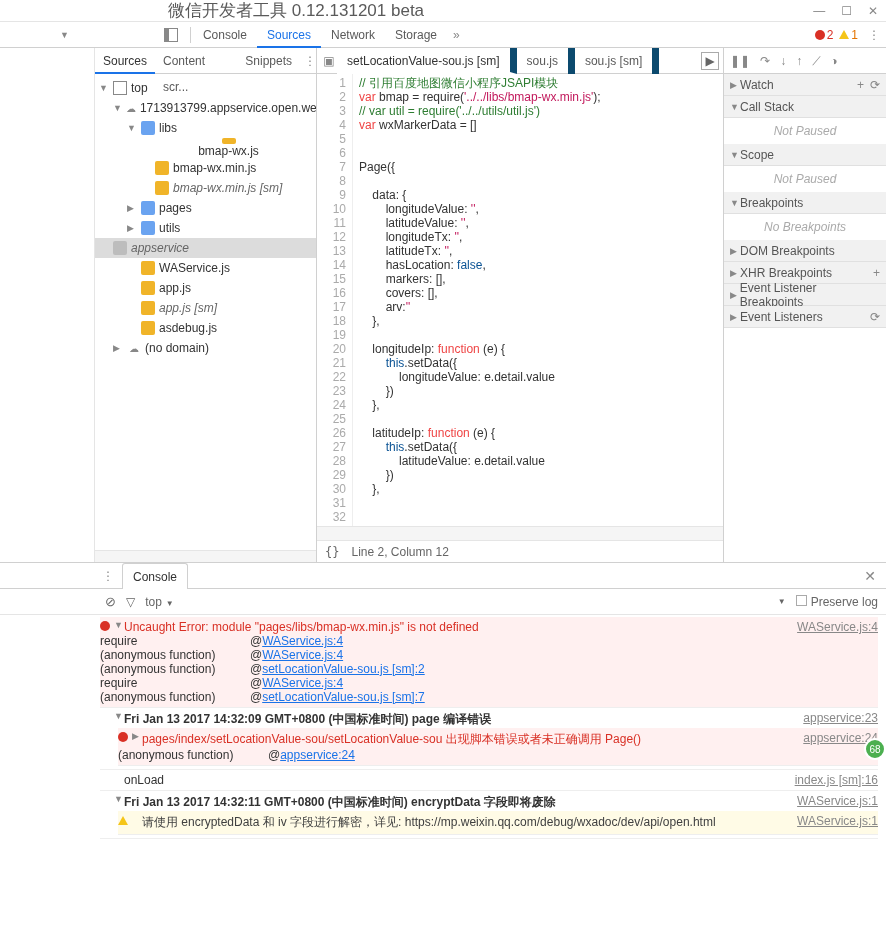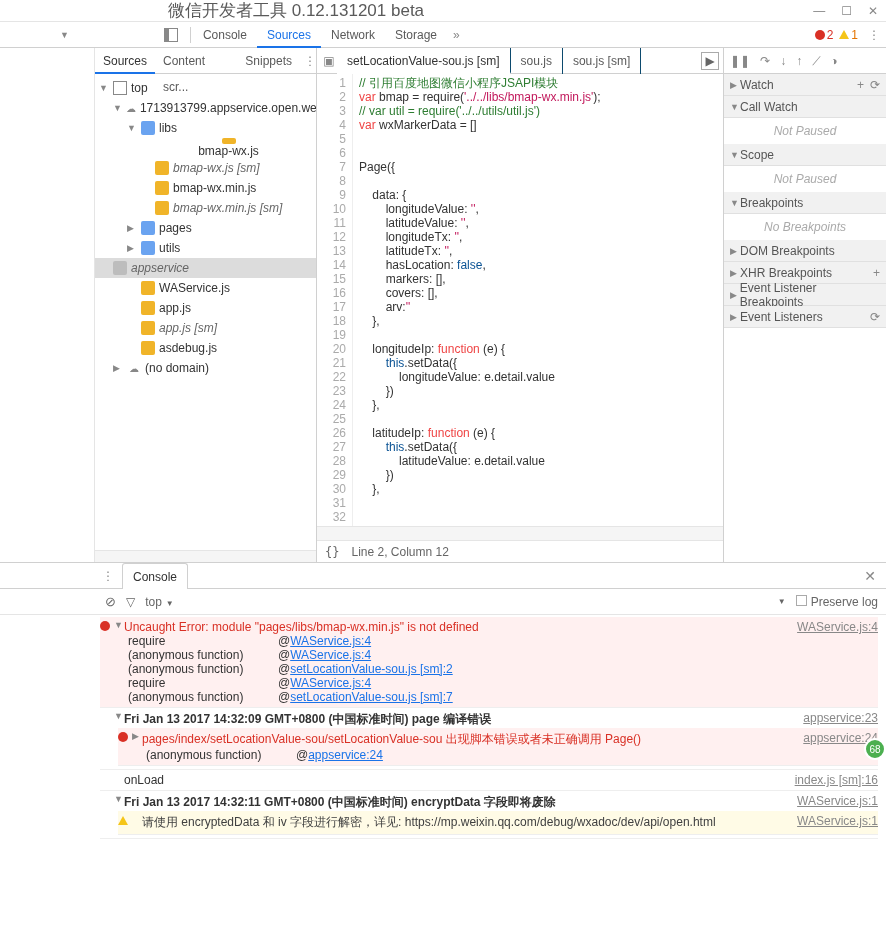"setLocationValue-sou.js [sm]" .etab { border-right: 1px solid #0c4a6e -> 7px solid #0c4a6e }
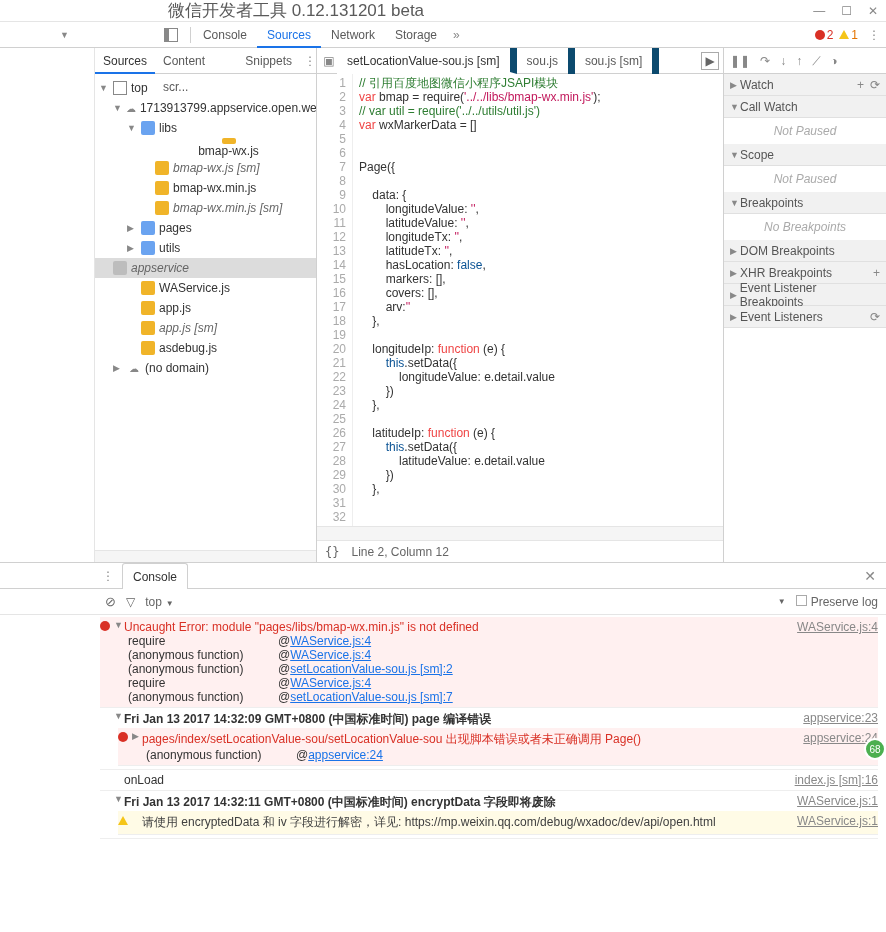"Call Watch" span { text: Watch -> Stack }
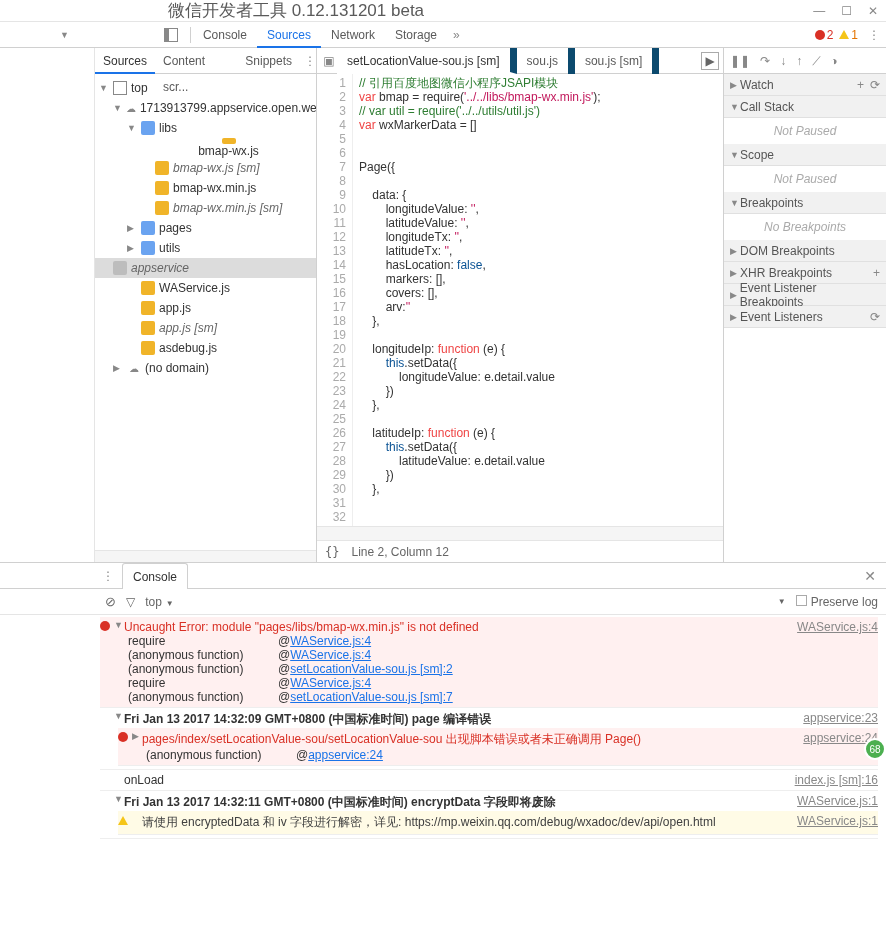"bmap-wx.js [sm]" div.tree-row { html: <div> <span></span> <span></span> <span>bmap-wx.js [sm]</span> </div> -> none }
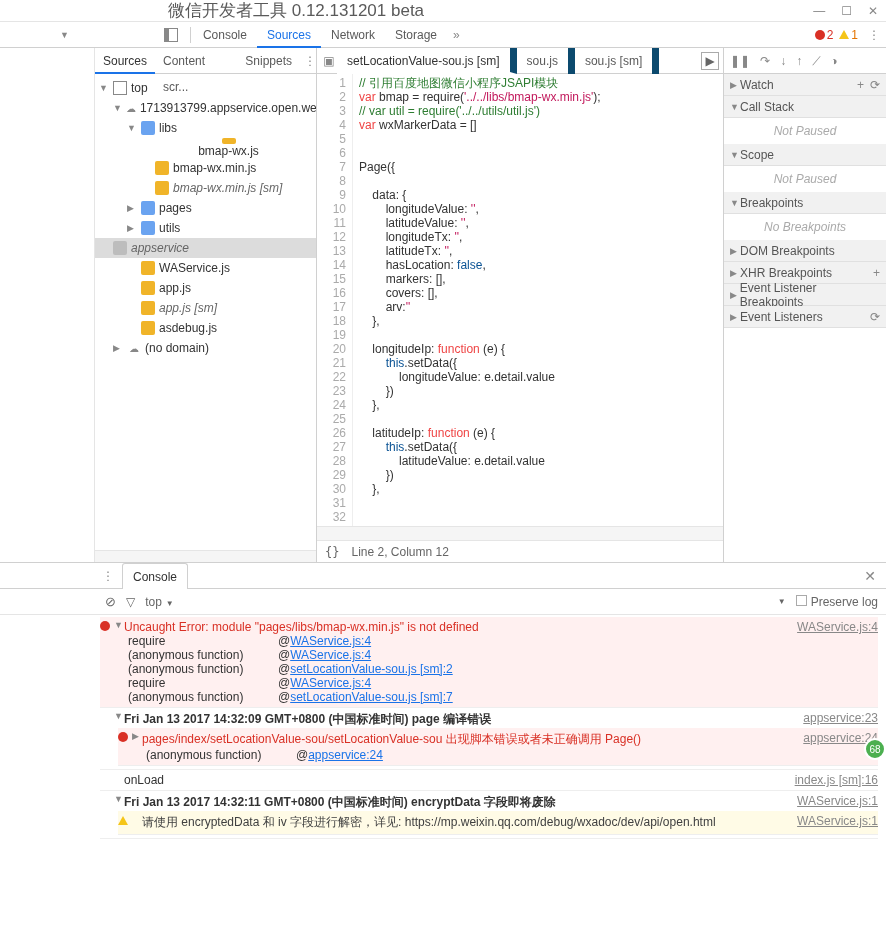"require" .sub-line { padding-left: 28px -> none }
